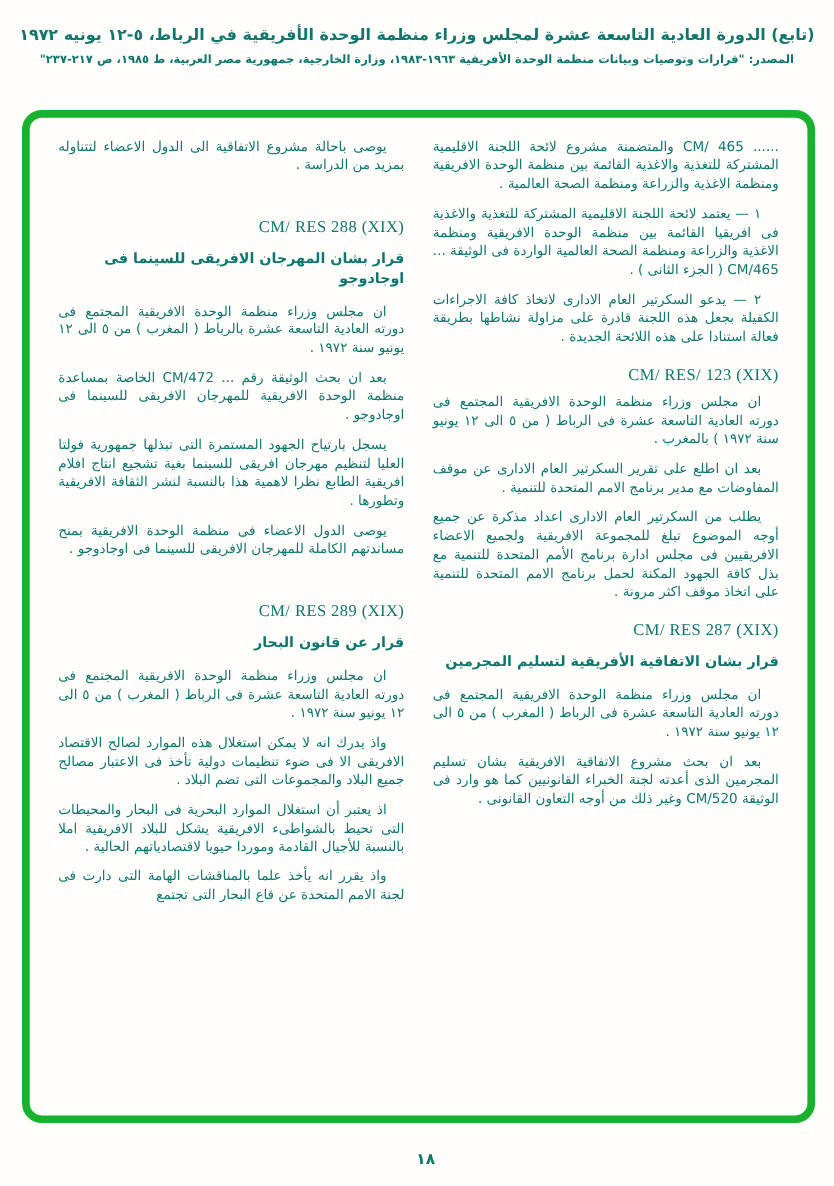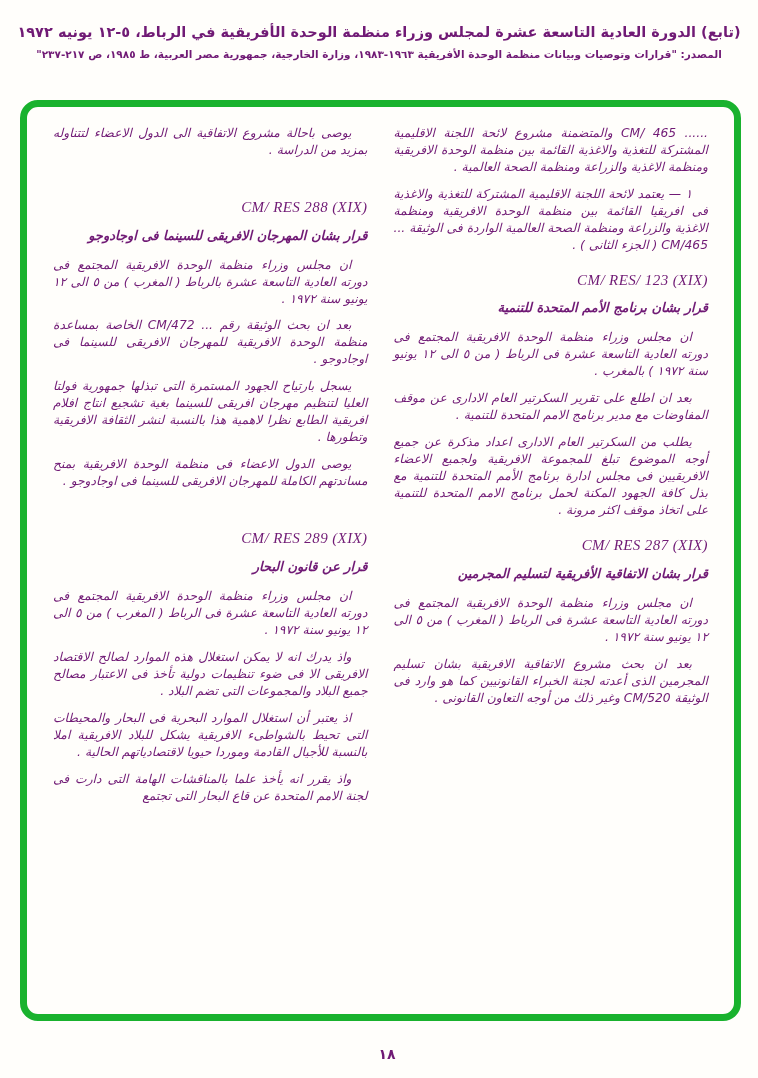"(تابع) الدورة العادية التاسعة عشرة" .page { color: #701a75 -> #0f766e }
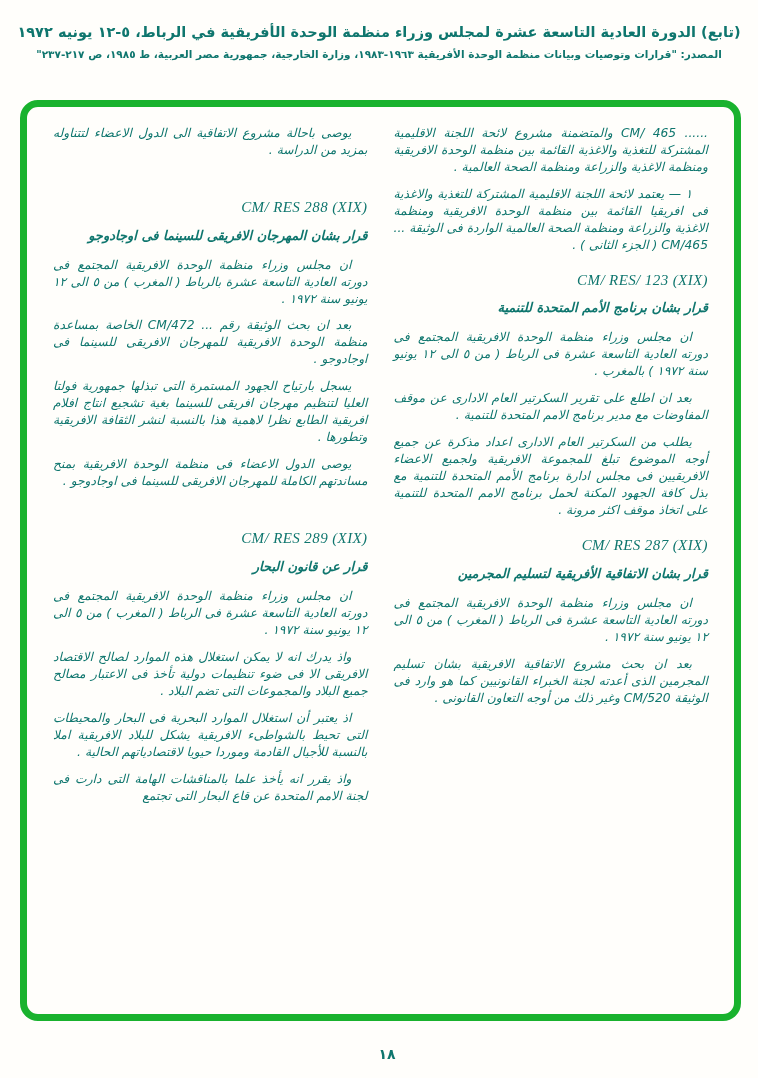"يوصى باحالة مشروع الاتفاقية الى" .col { font-style: italic -> none }
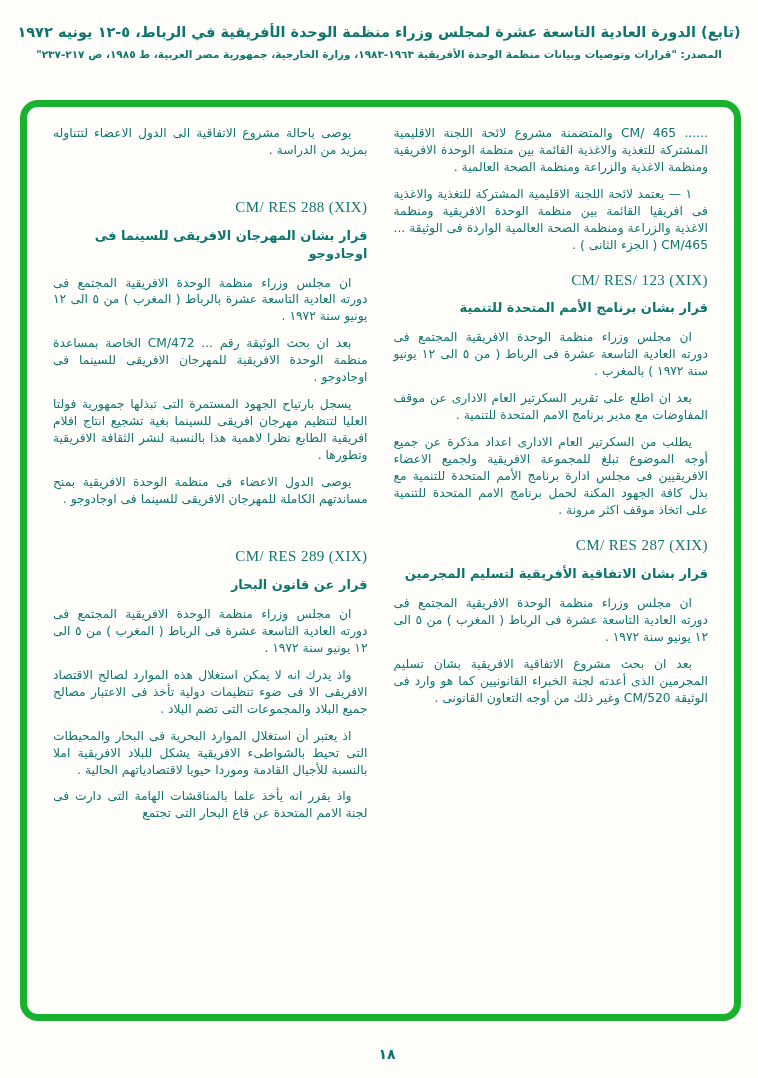"٢ — يدعو السكرتير العام" p { html: none -> <p>٢ — يدعو السكرتير العام الادارى لاتخاذ كافة الاجراءات الكفيلة بجعل هذه اللجنة قادرة على مزاولة نشاطها بطريقة فعالة استنادا على هذه اللائحة الجديدة .</p> }
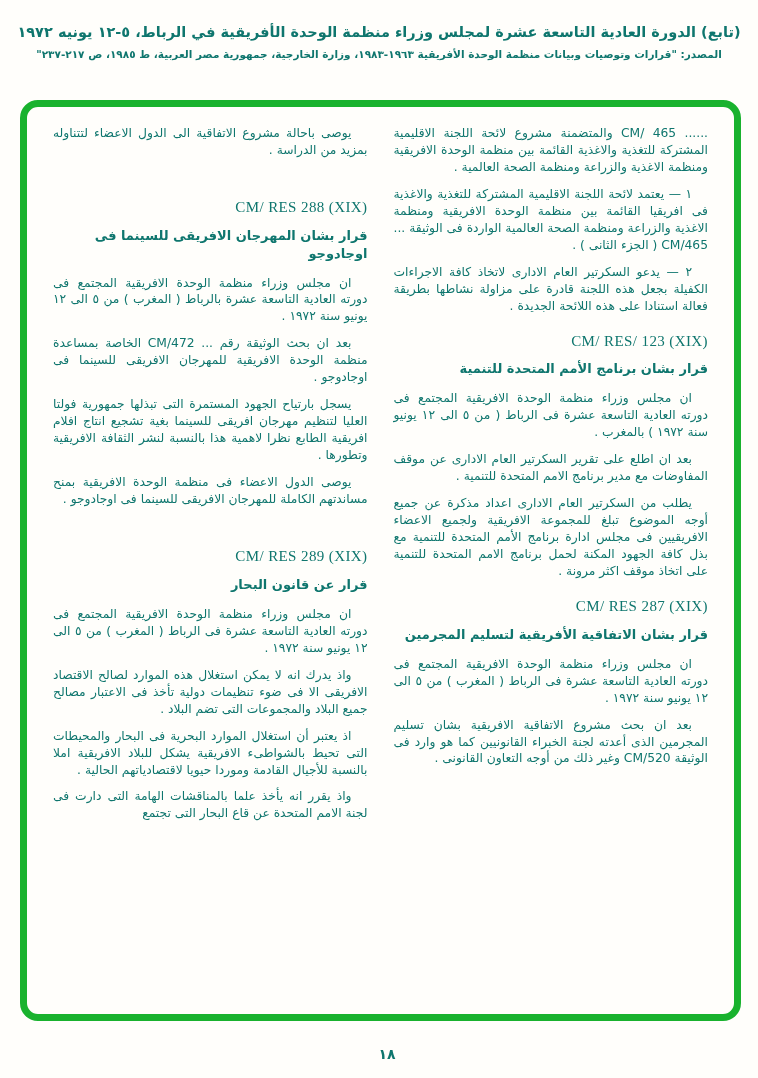"قرار بشان برنامج الأمم المتحدة" div.res-heading { html: <div>قرار بشان برنامج الأمم المتحدة للتنمية</div> -> none }
